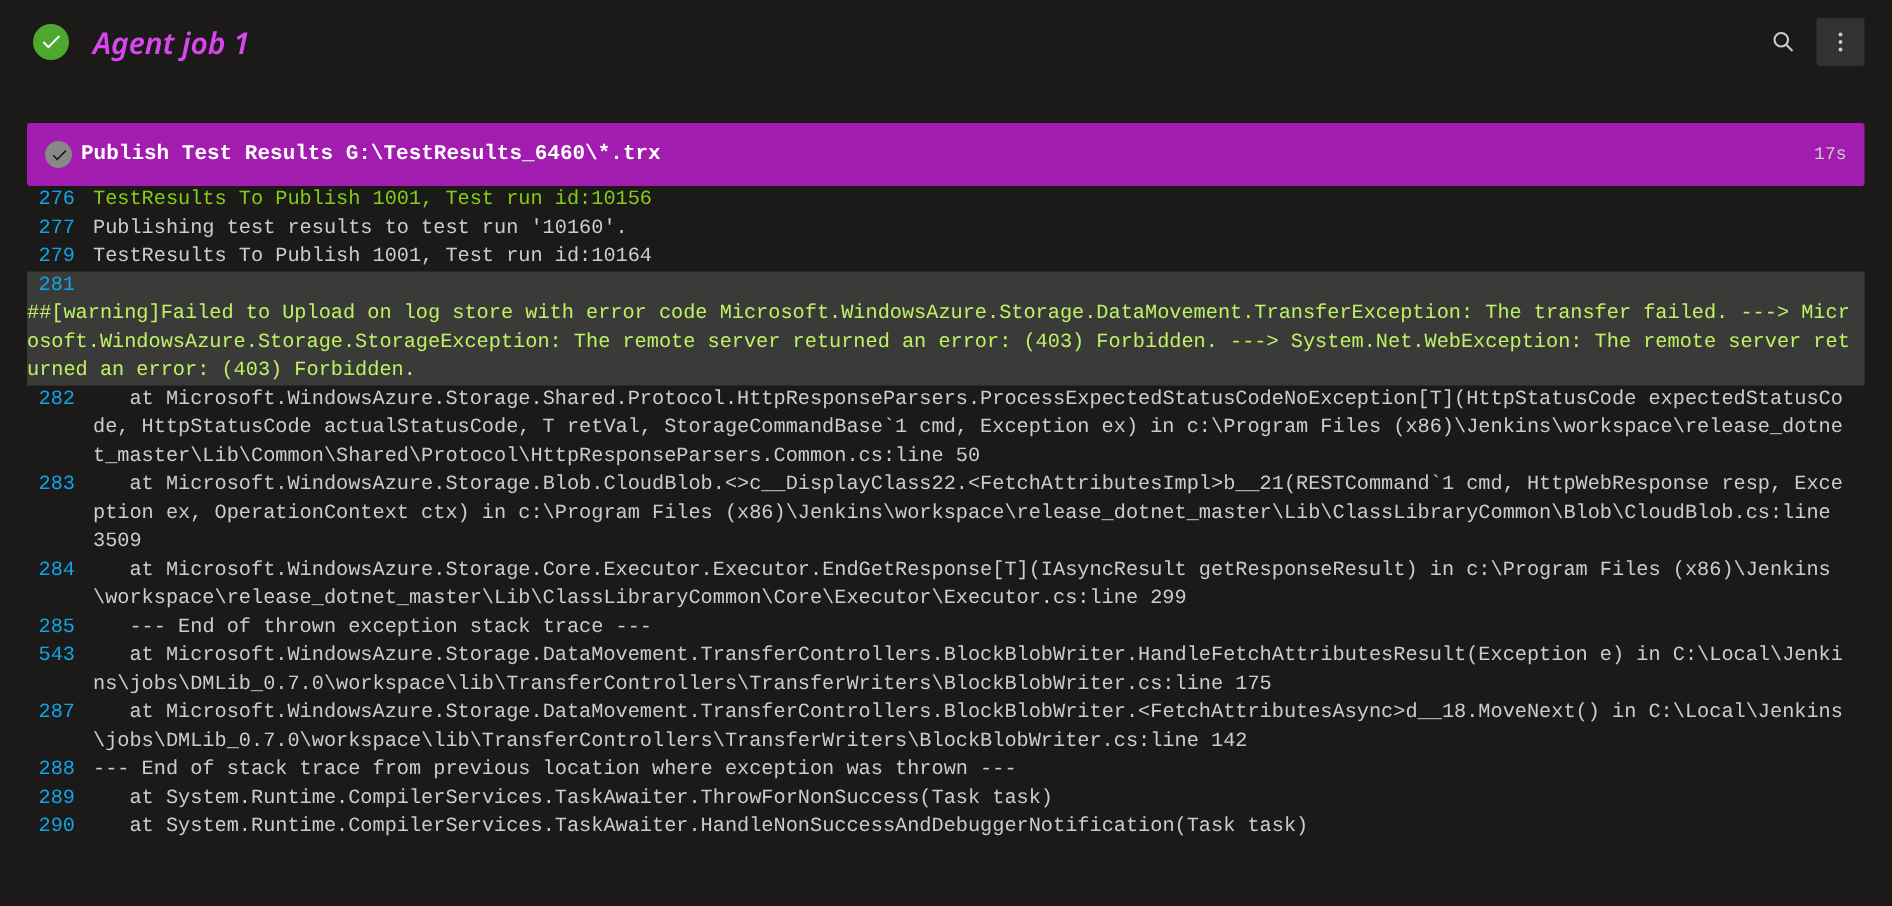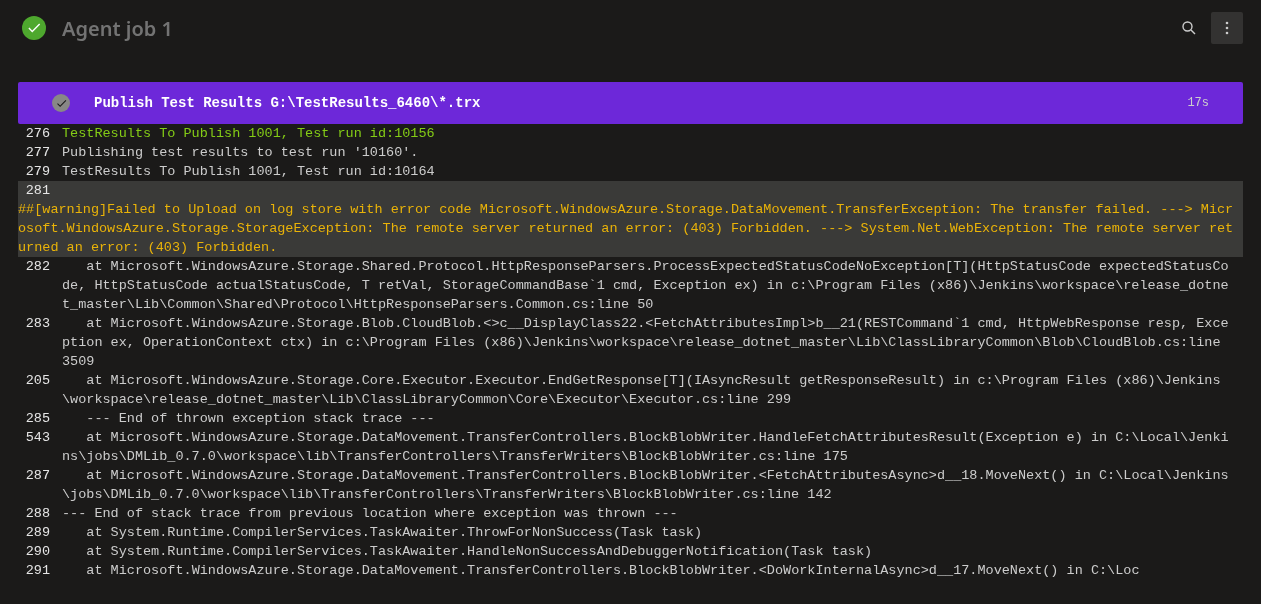"Agent job 1" .title { color: #737373 -> #d946ef; font-style: none -> italic }
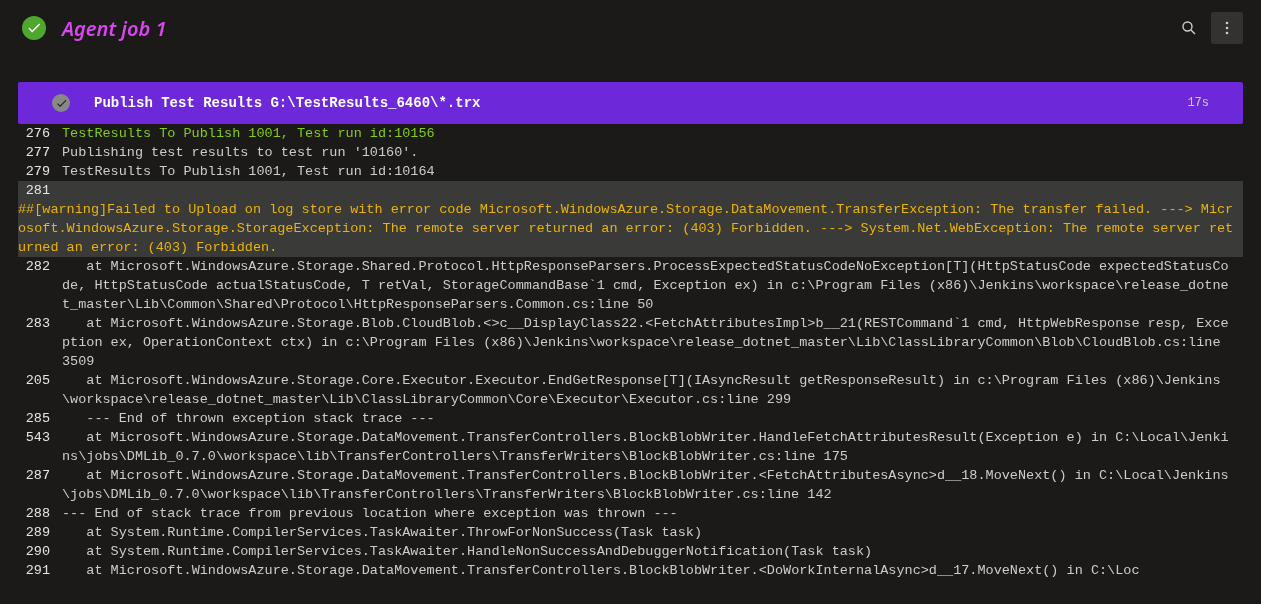"Publish Test Results" .task-bar { background: #6d28d9 -> #a21caf; gap: 24px -> 6px; padding: 12px 34px -> 12px 12px }
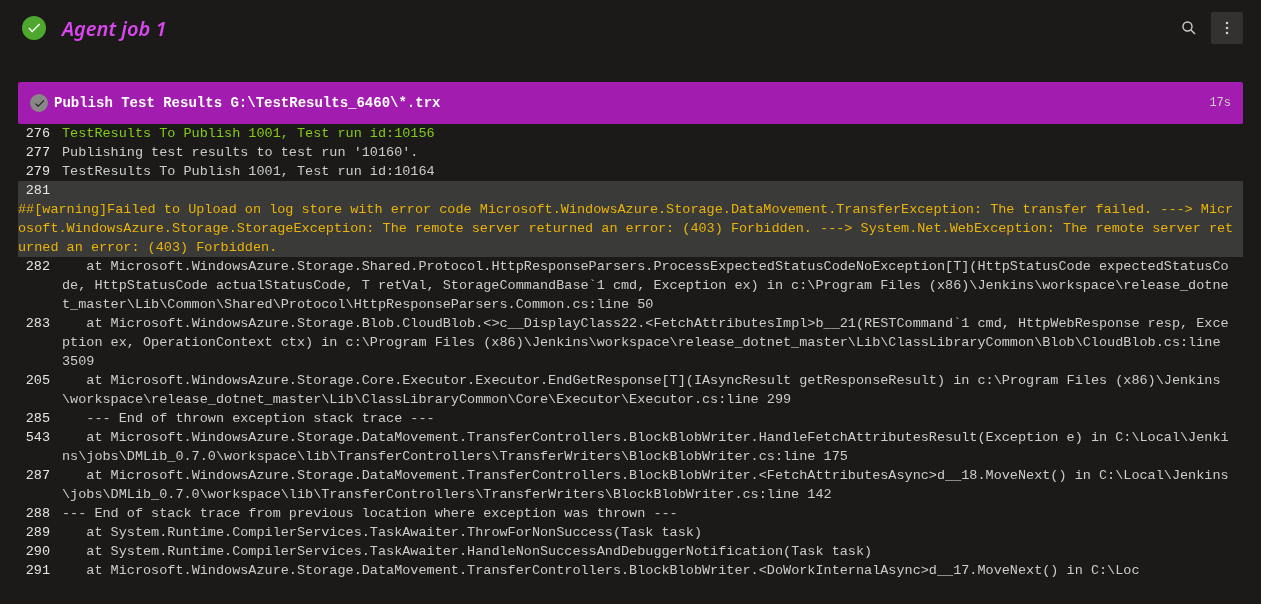"276" .lineno { color: #e5e5e5 -> #0ea5e9 }
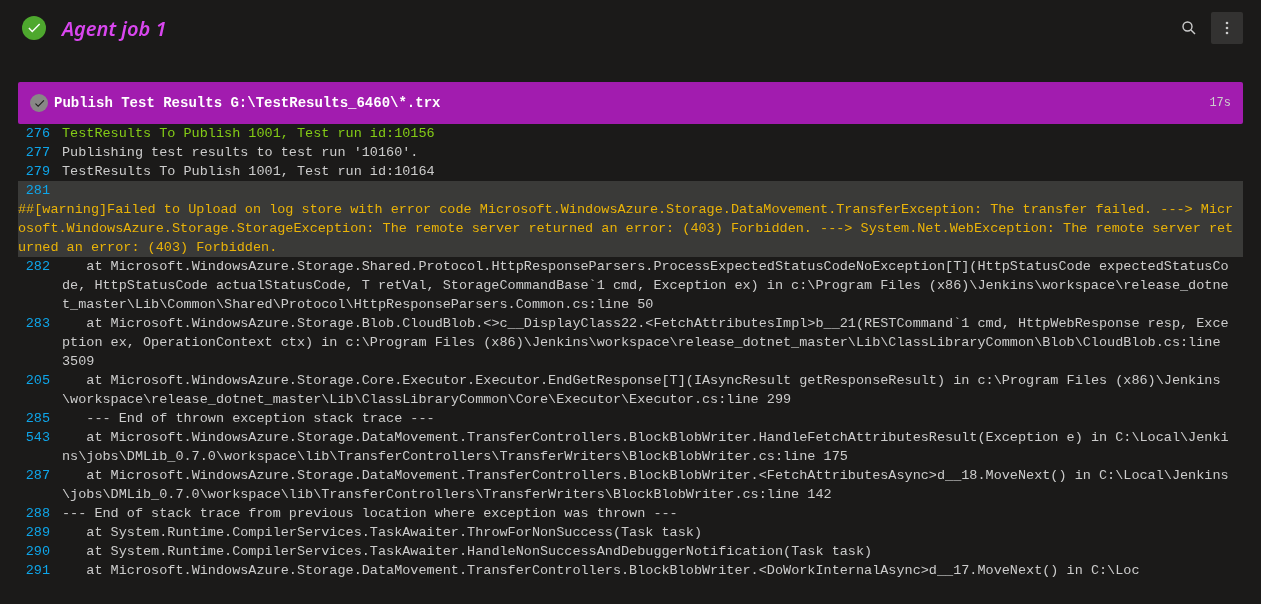"##[warning]Failed to Upload on log" .log-row.warning .linetext { color: #eab308 -> #bef264 }
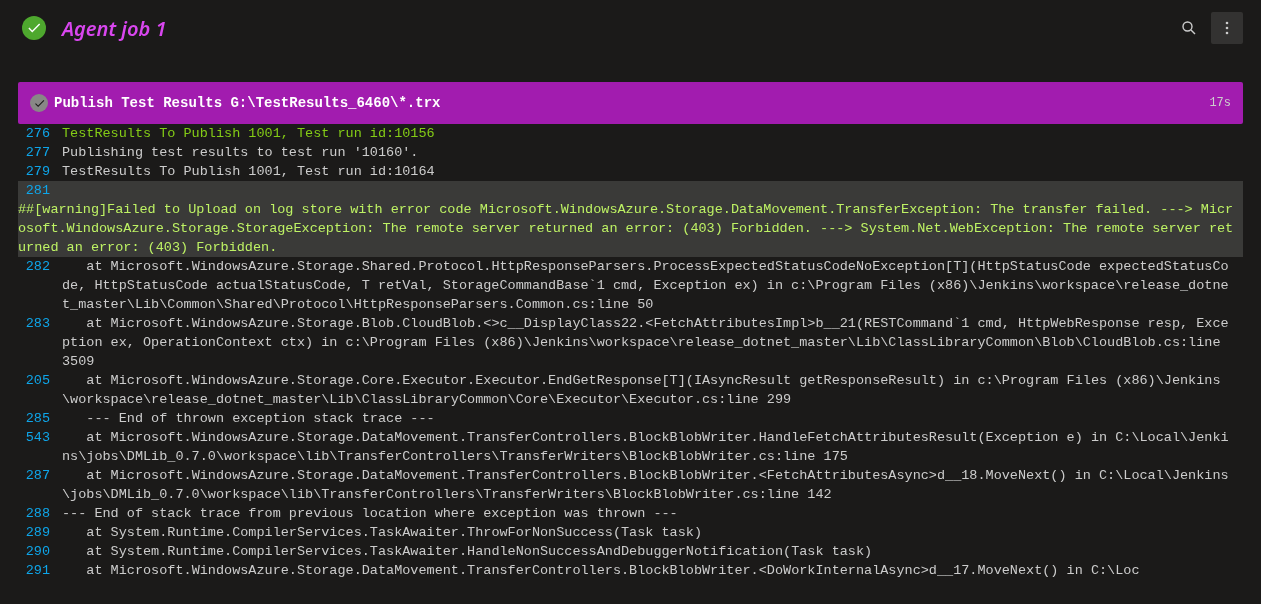"205" div.lineno { text: 205 -> 284 }
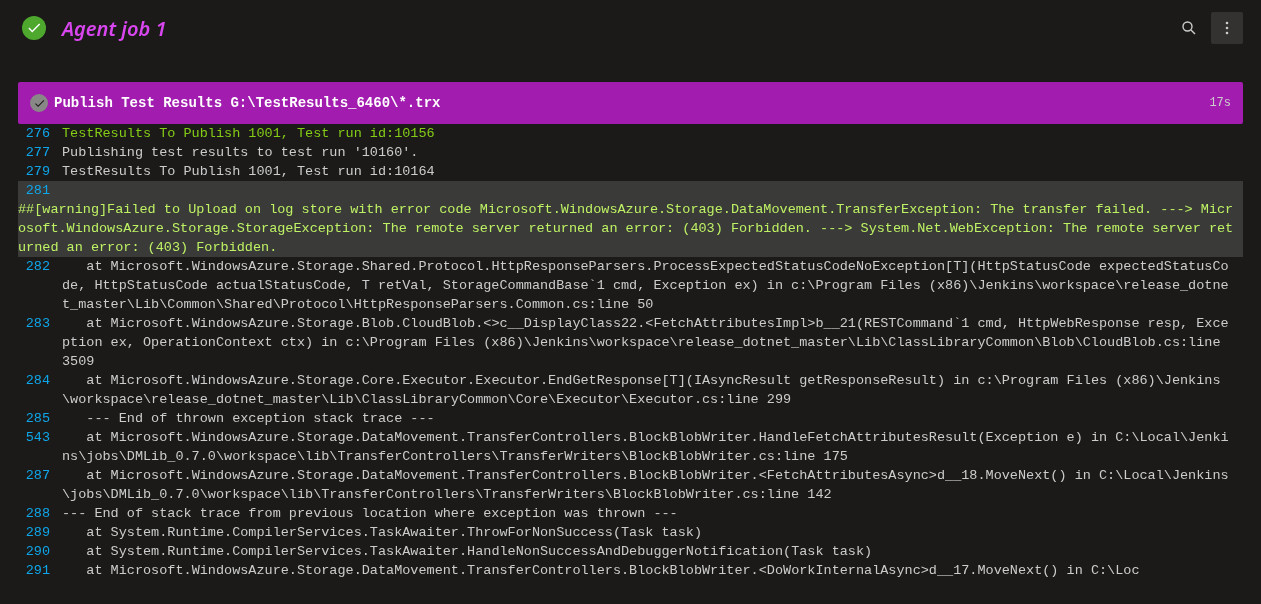"291" div.log-row { html: <div> <div>291</div> <div> at Microsoft.WindowsAzure.Storage.DataMovement.TransferControllers.BlockBlobWriter.&lt;DoWorkInternalAsync&gt;d__17.MoveNext() in C:\Loc</div> </div> -> none }
